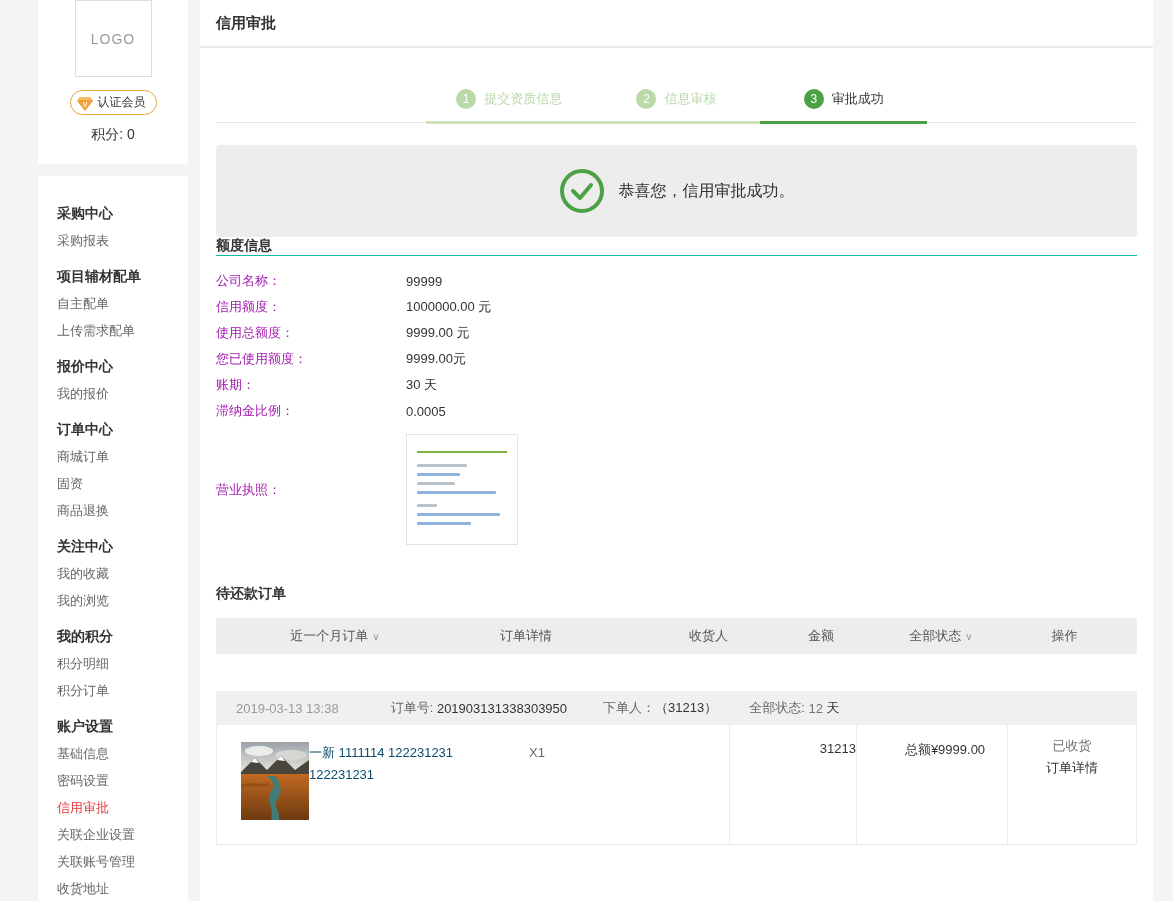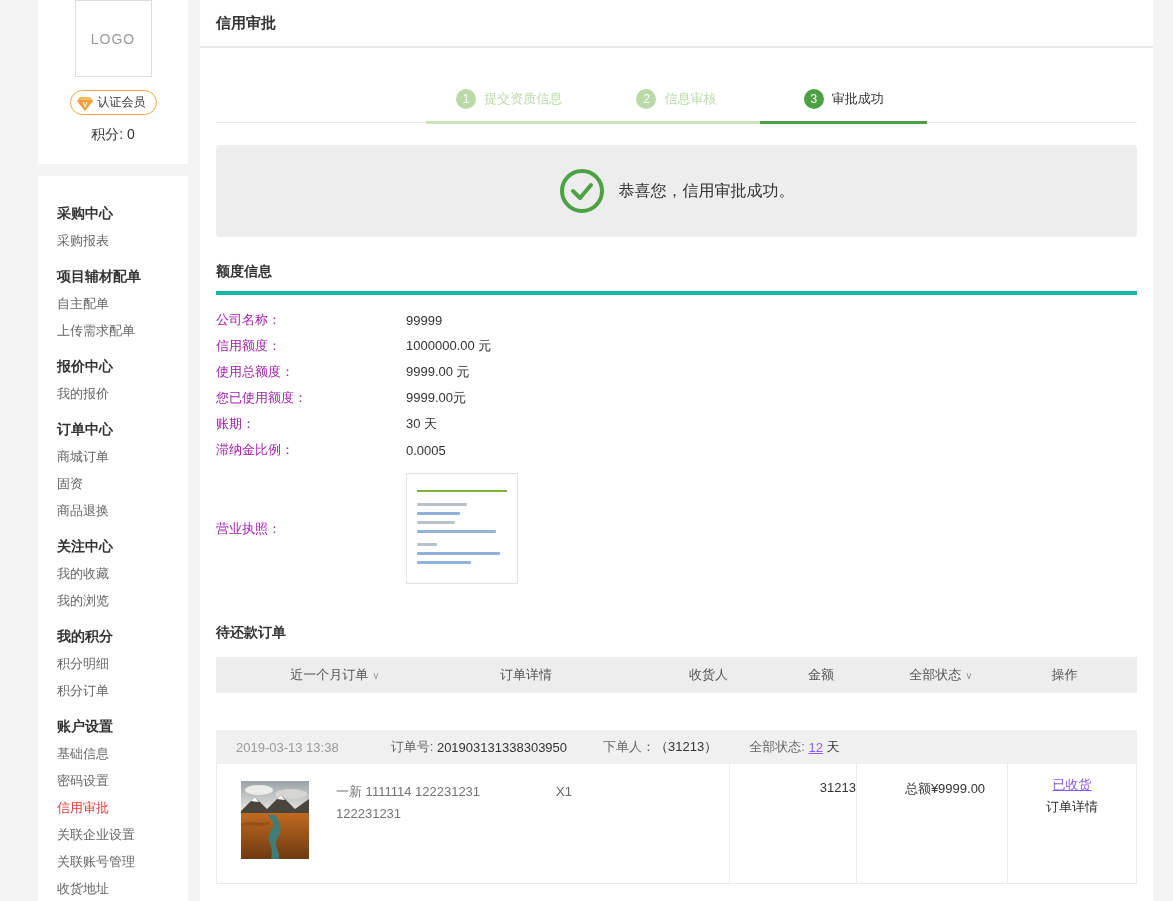"额度信息" .quota-title { border-bottom: 4px solid #14b8a6 -> 1px solid #14b8a6; margin-top: 26px -> none; padding-bottom: 10px -> 0 }
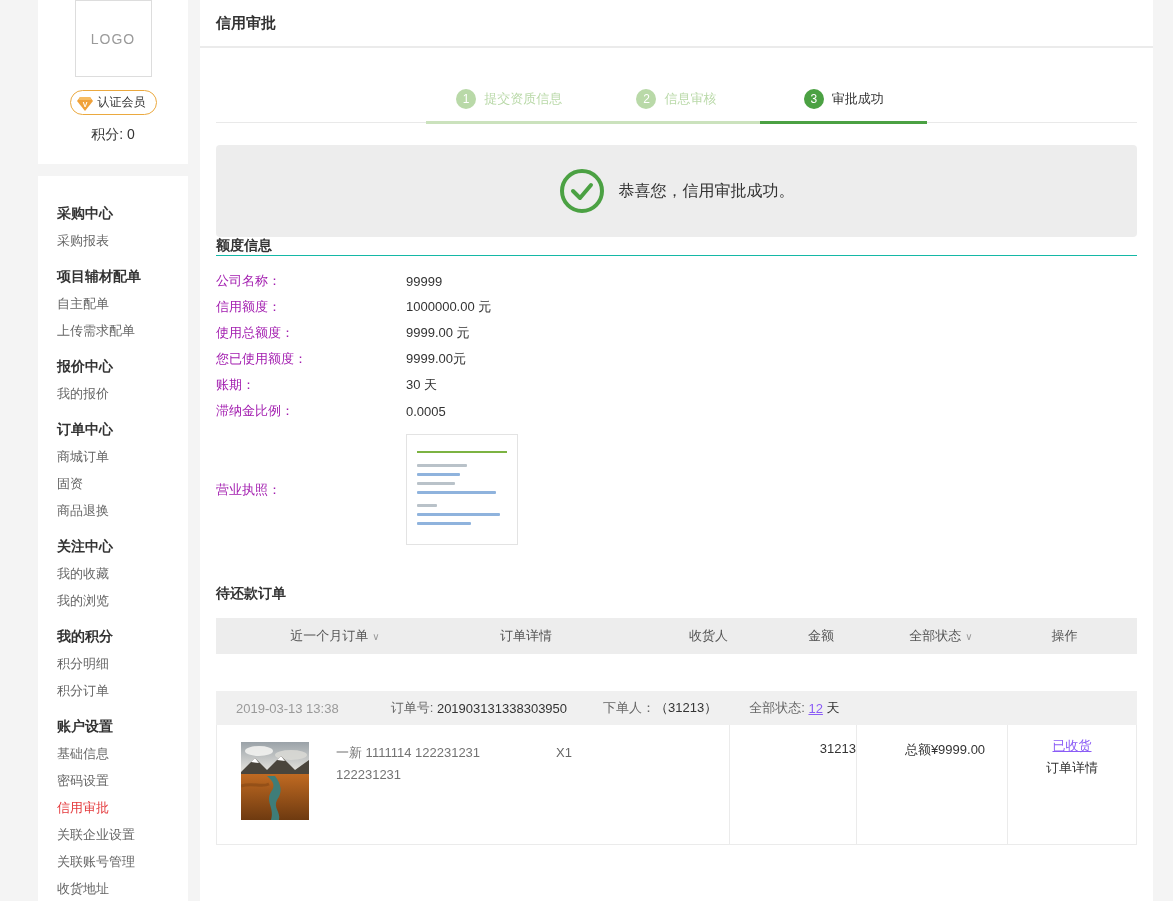"12" .red { color: #8b5cf6 -> #737373; text-decoration: underline -> none }
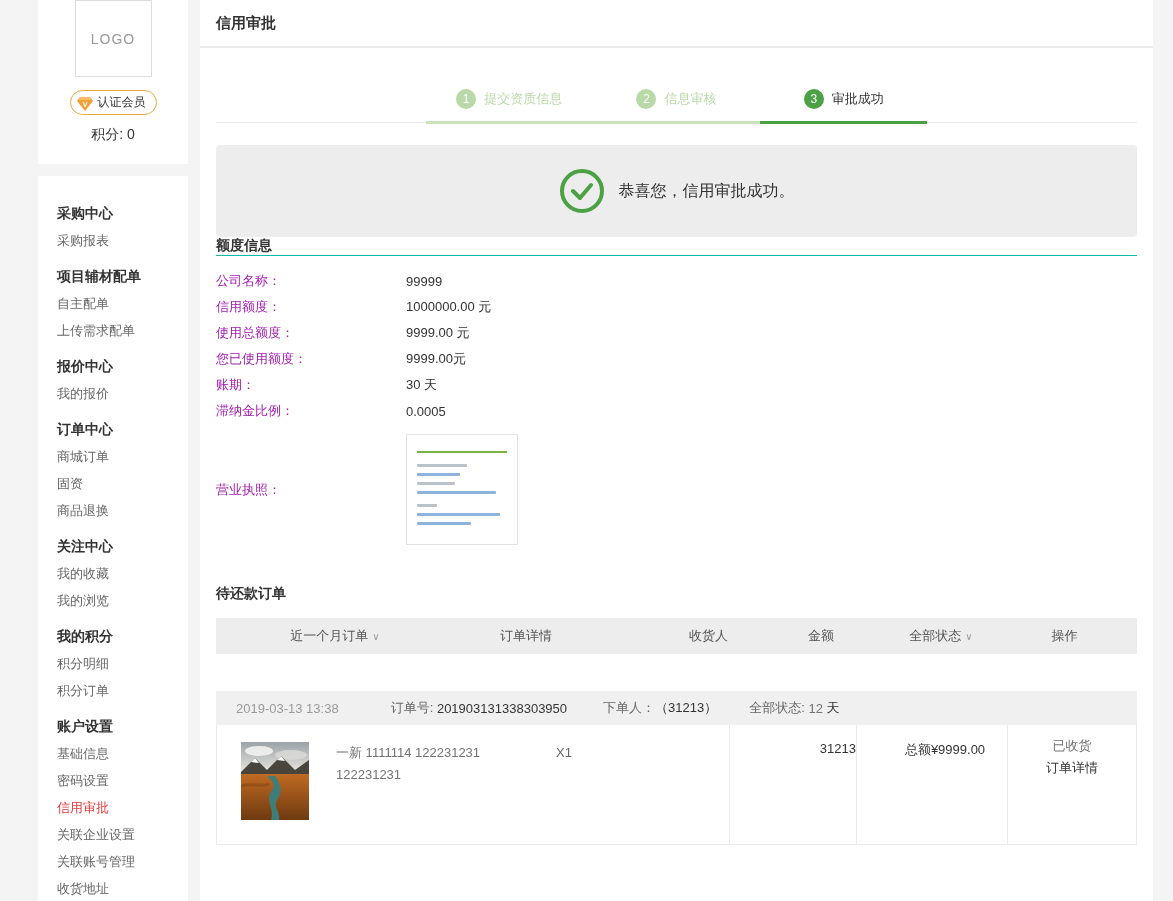"一新 1111114 122231231" .prod-name { color: #737373 -> #0c4a6e; margin-left: 27px -> none }
